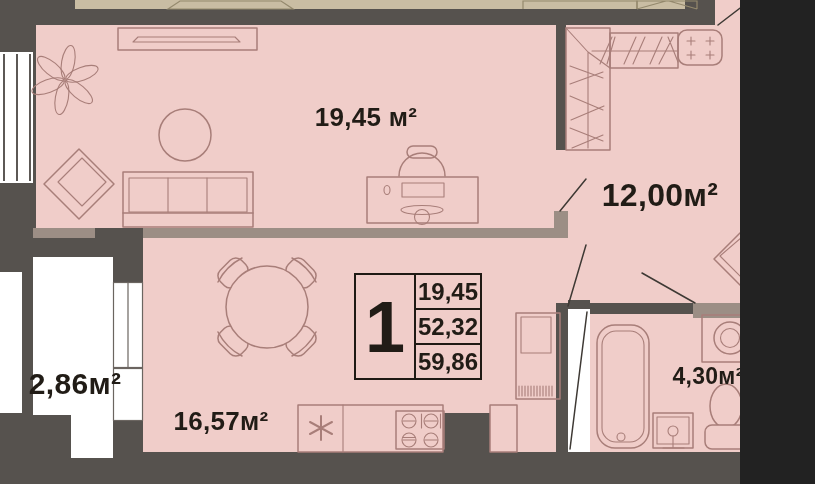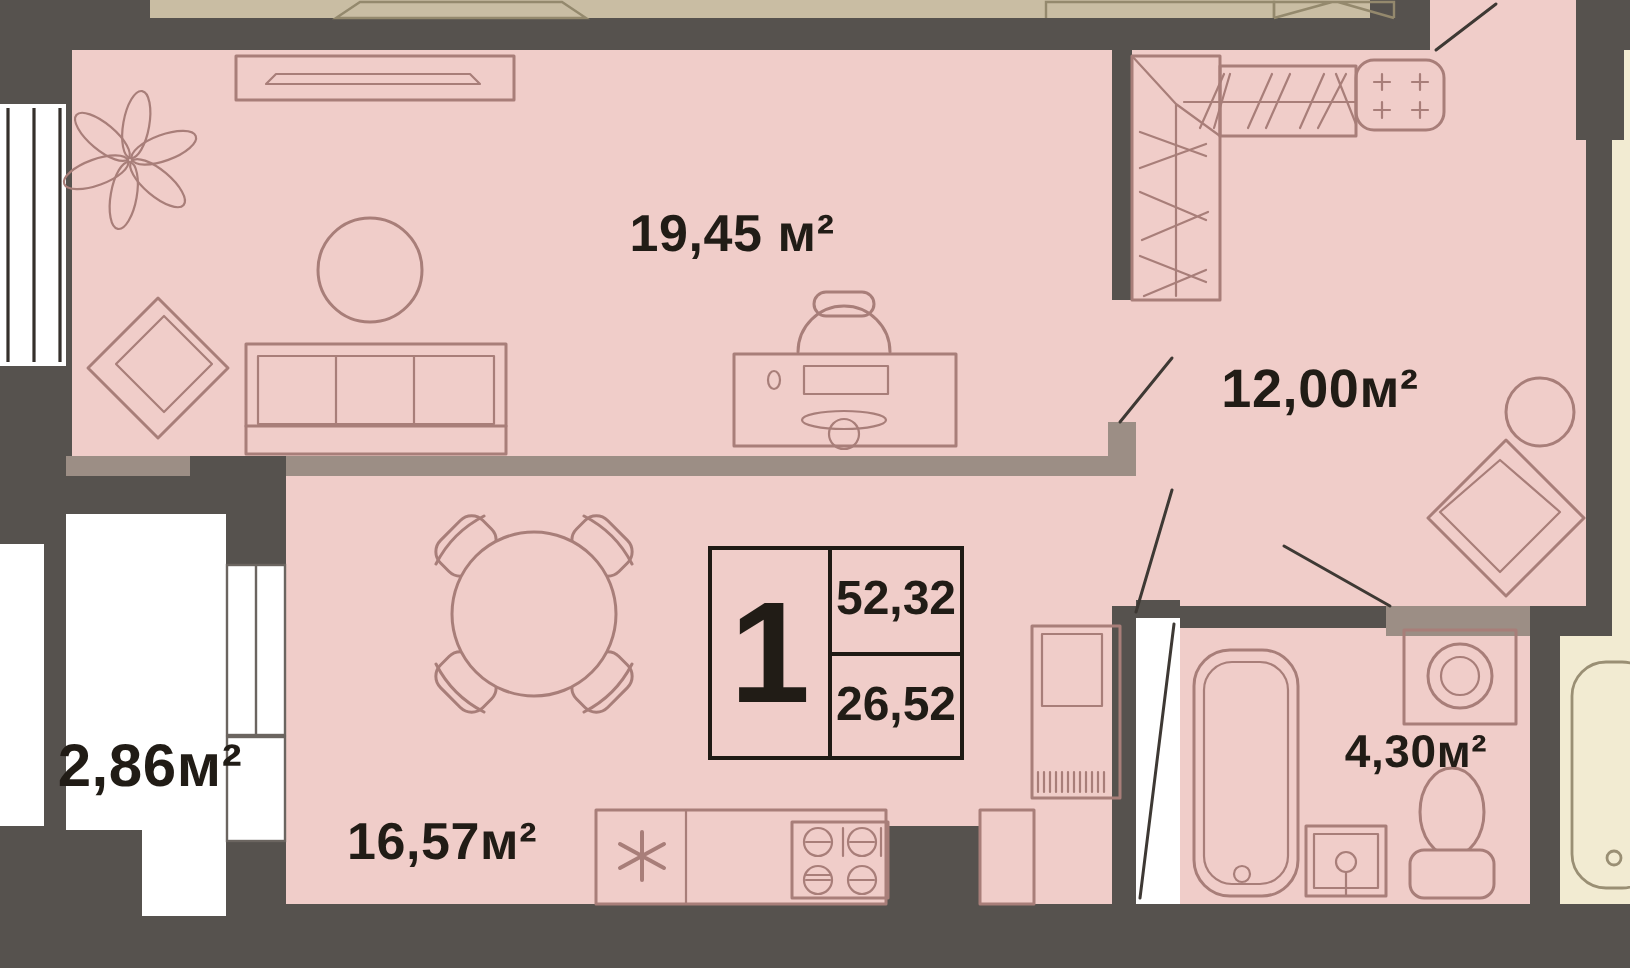"19,45 м²" .plan { width: 815px -> 740px }
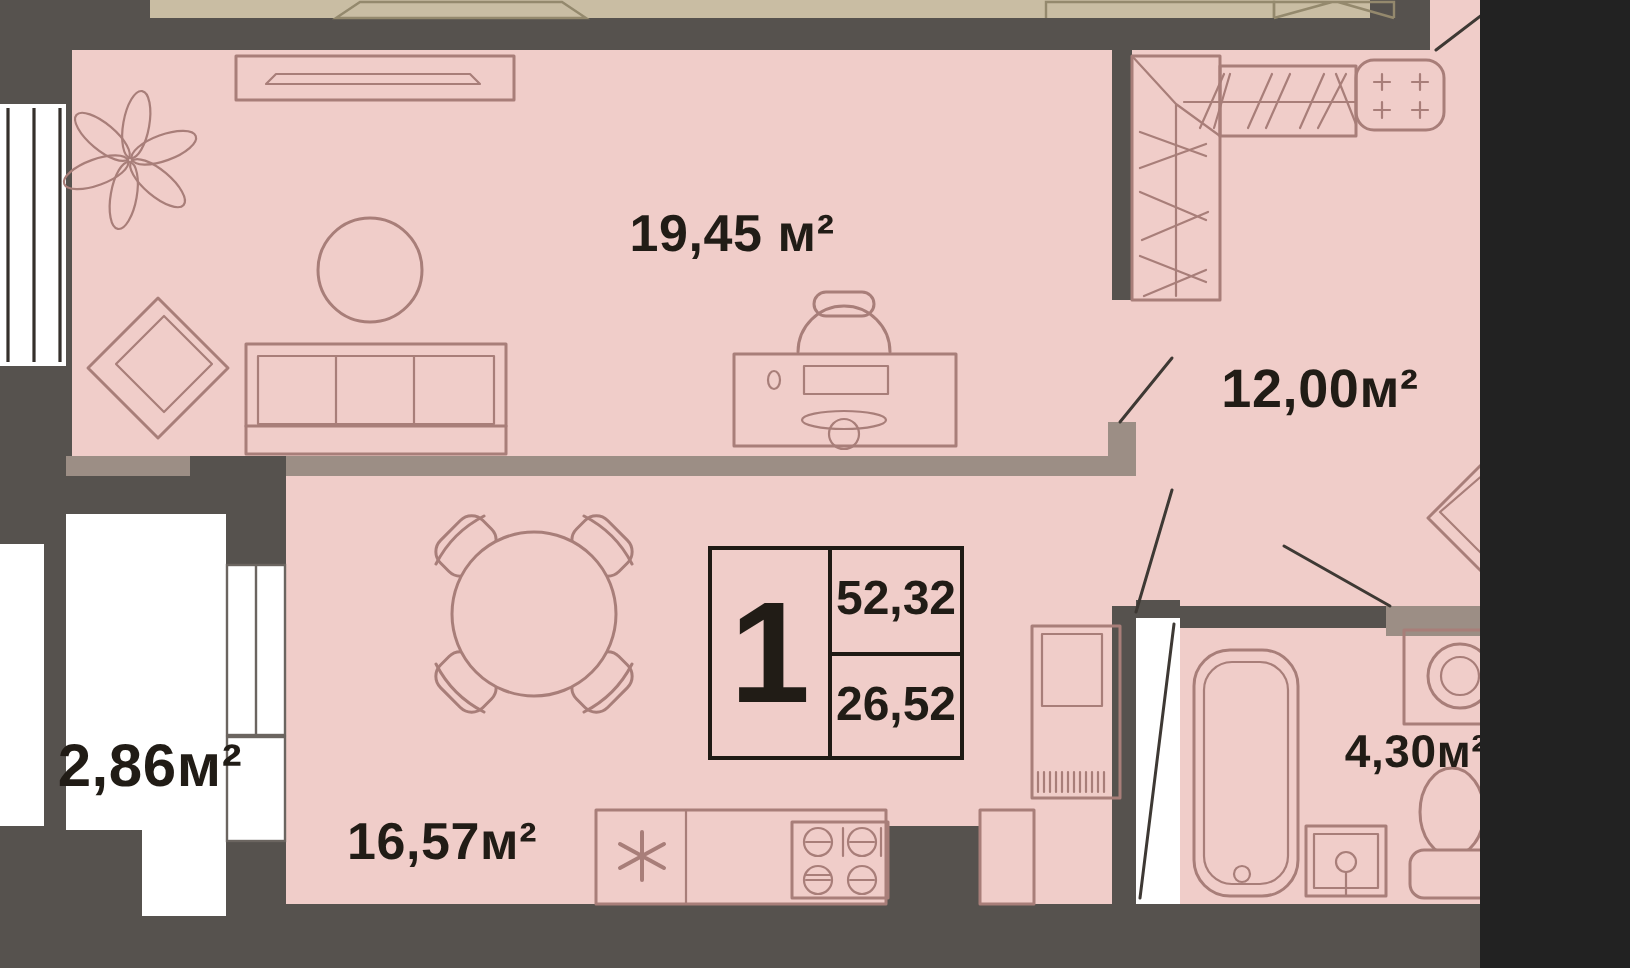"12,00м²" div.label { font-size: 27px -> 32px }
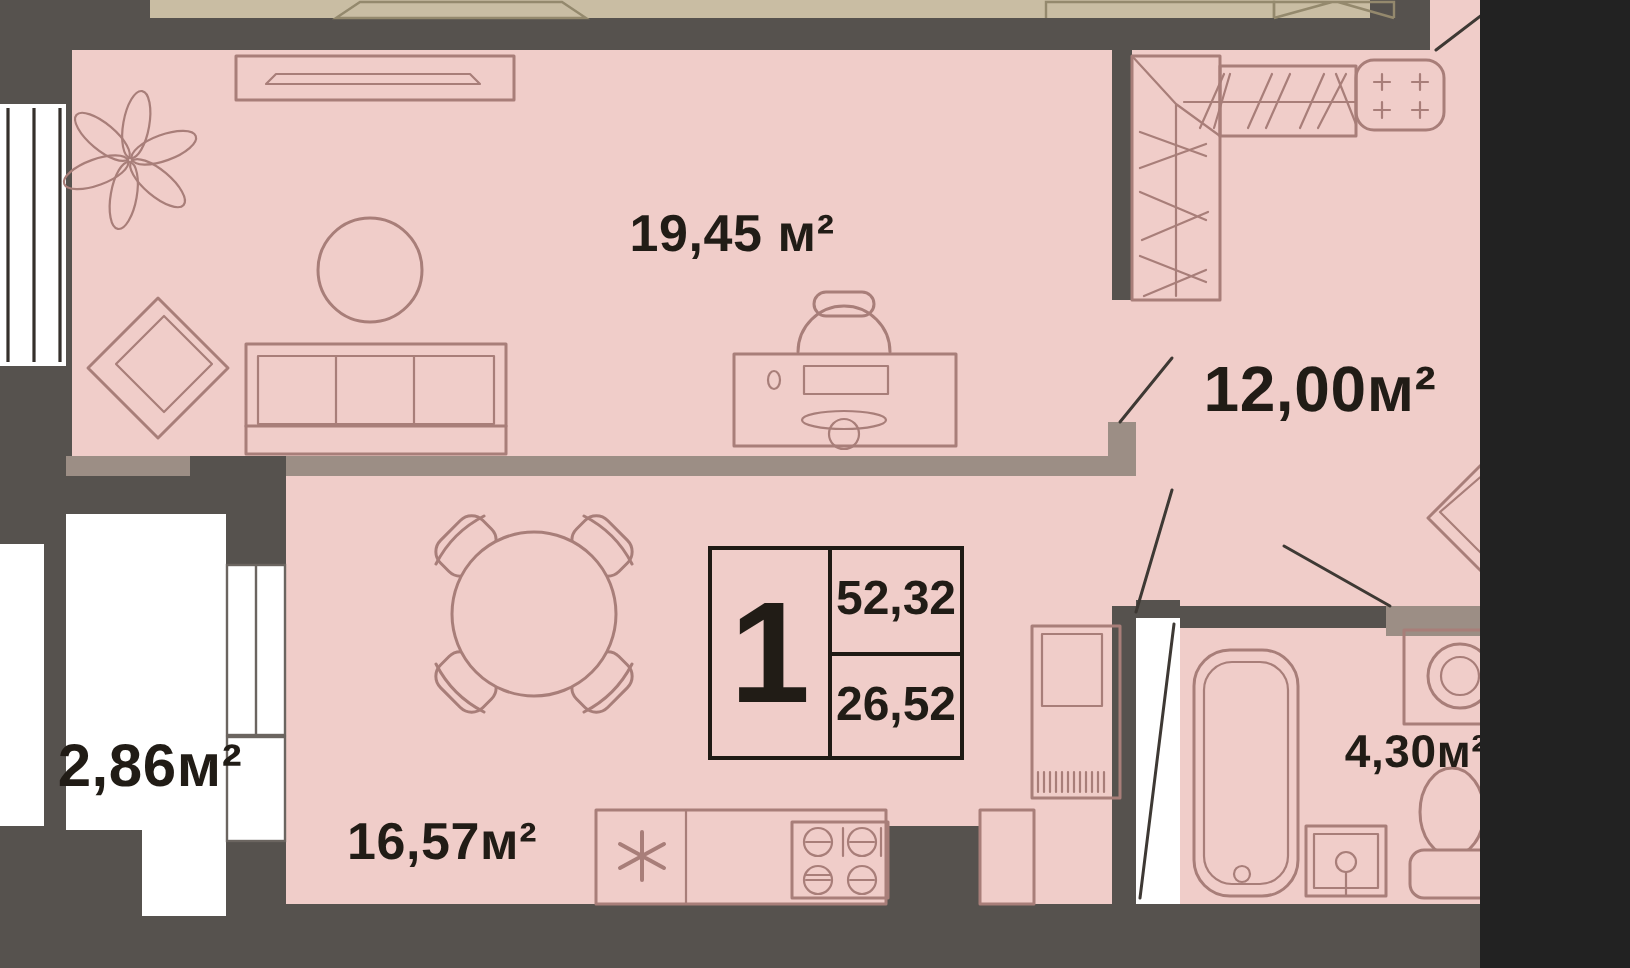"19,45" div { html: none -> <div>19,45</div> }
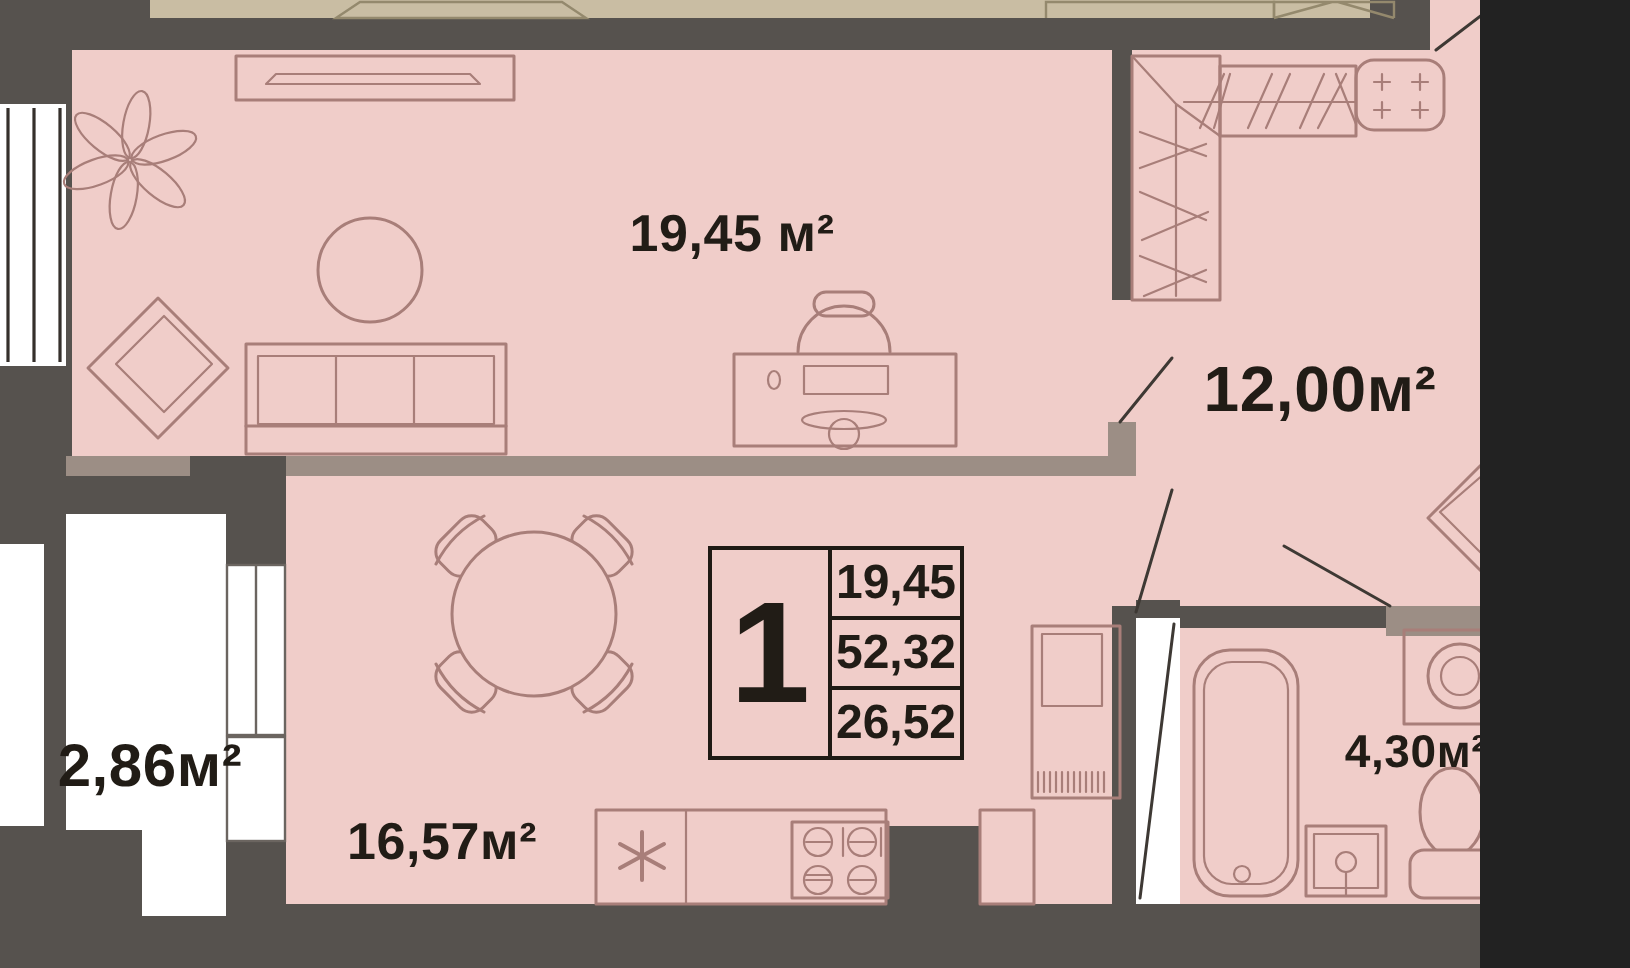"26,52" div { text: 26,52 -> 59,86 }
